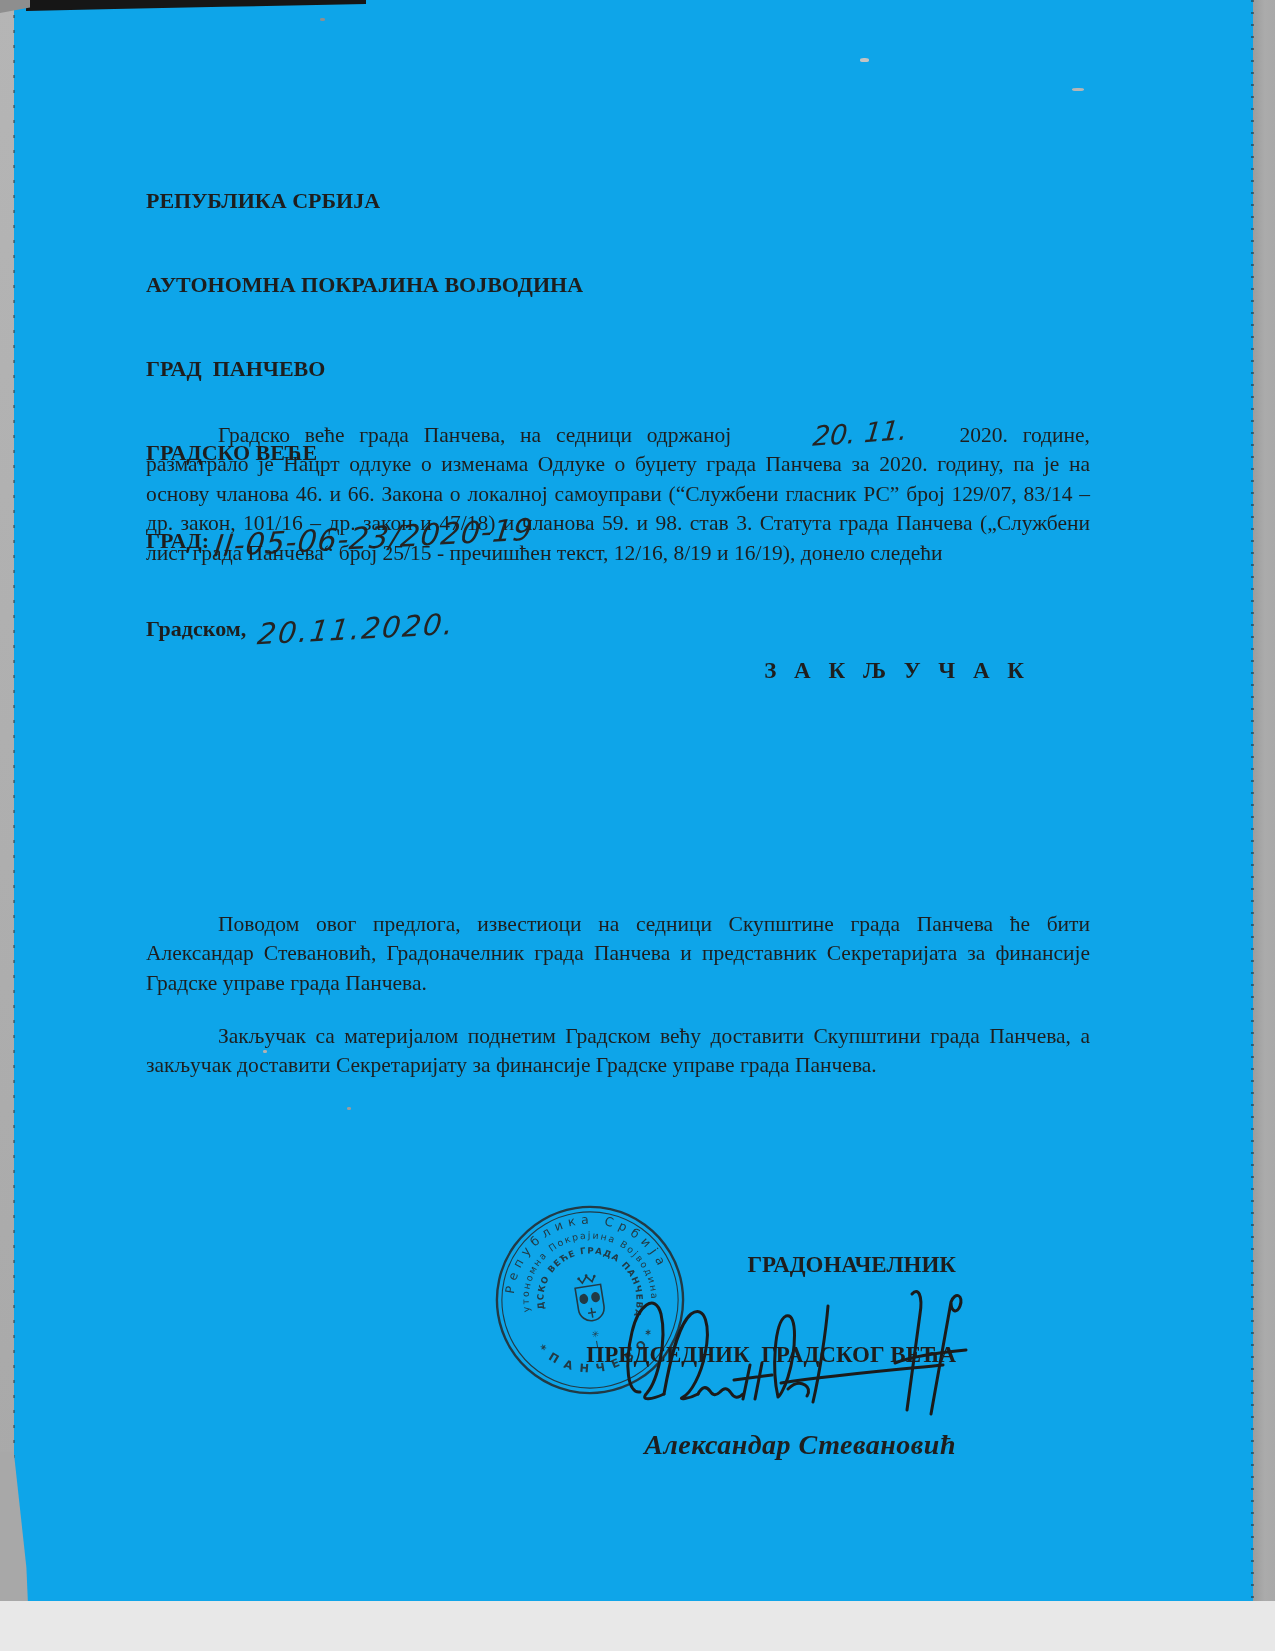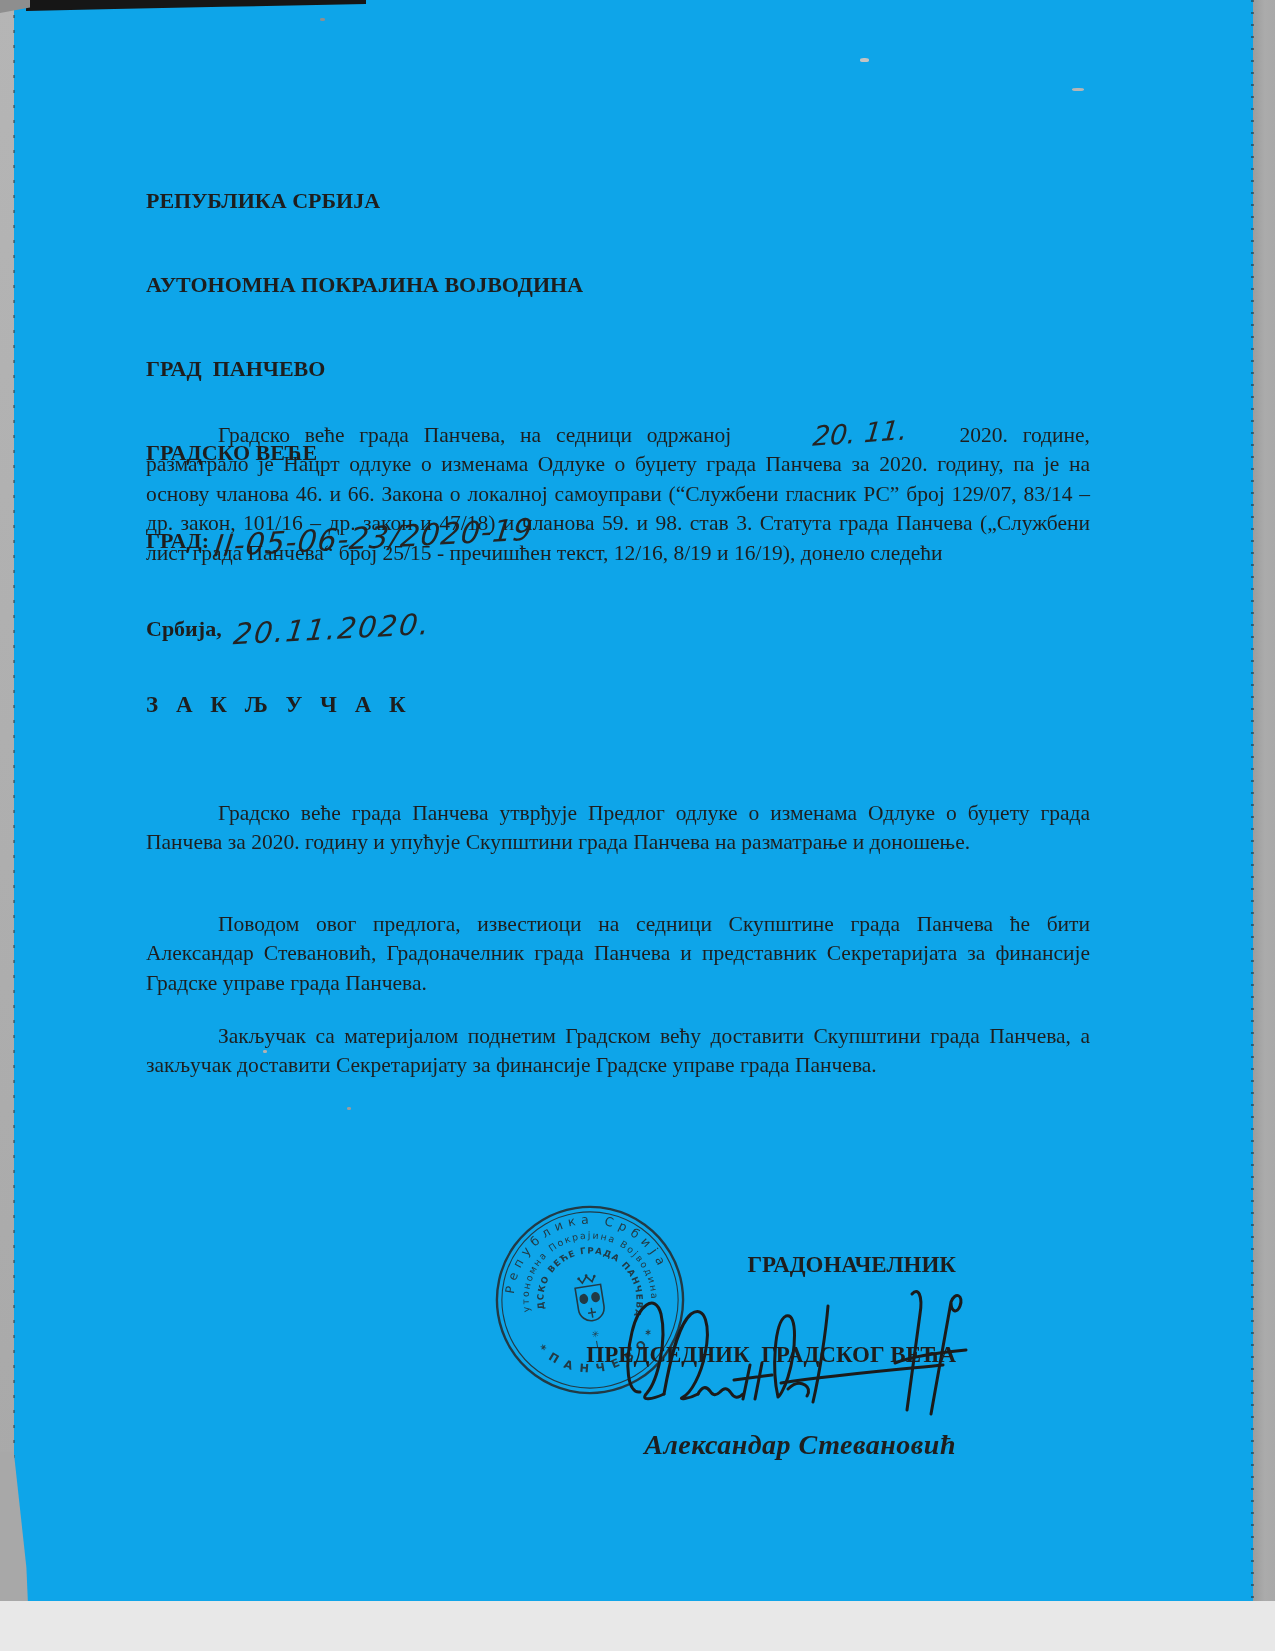"Србија," span { text: Србија -> Градском }
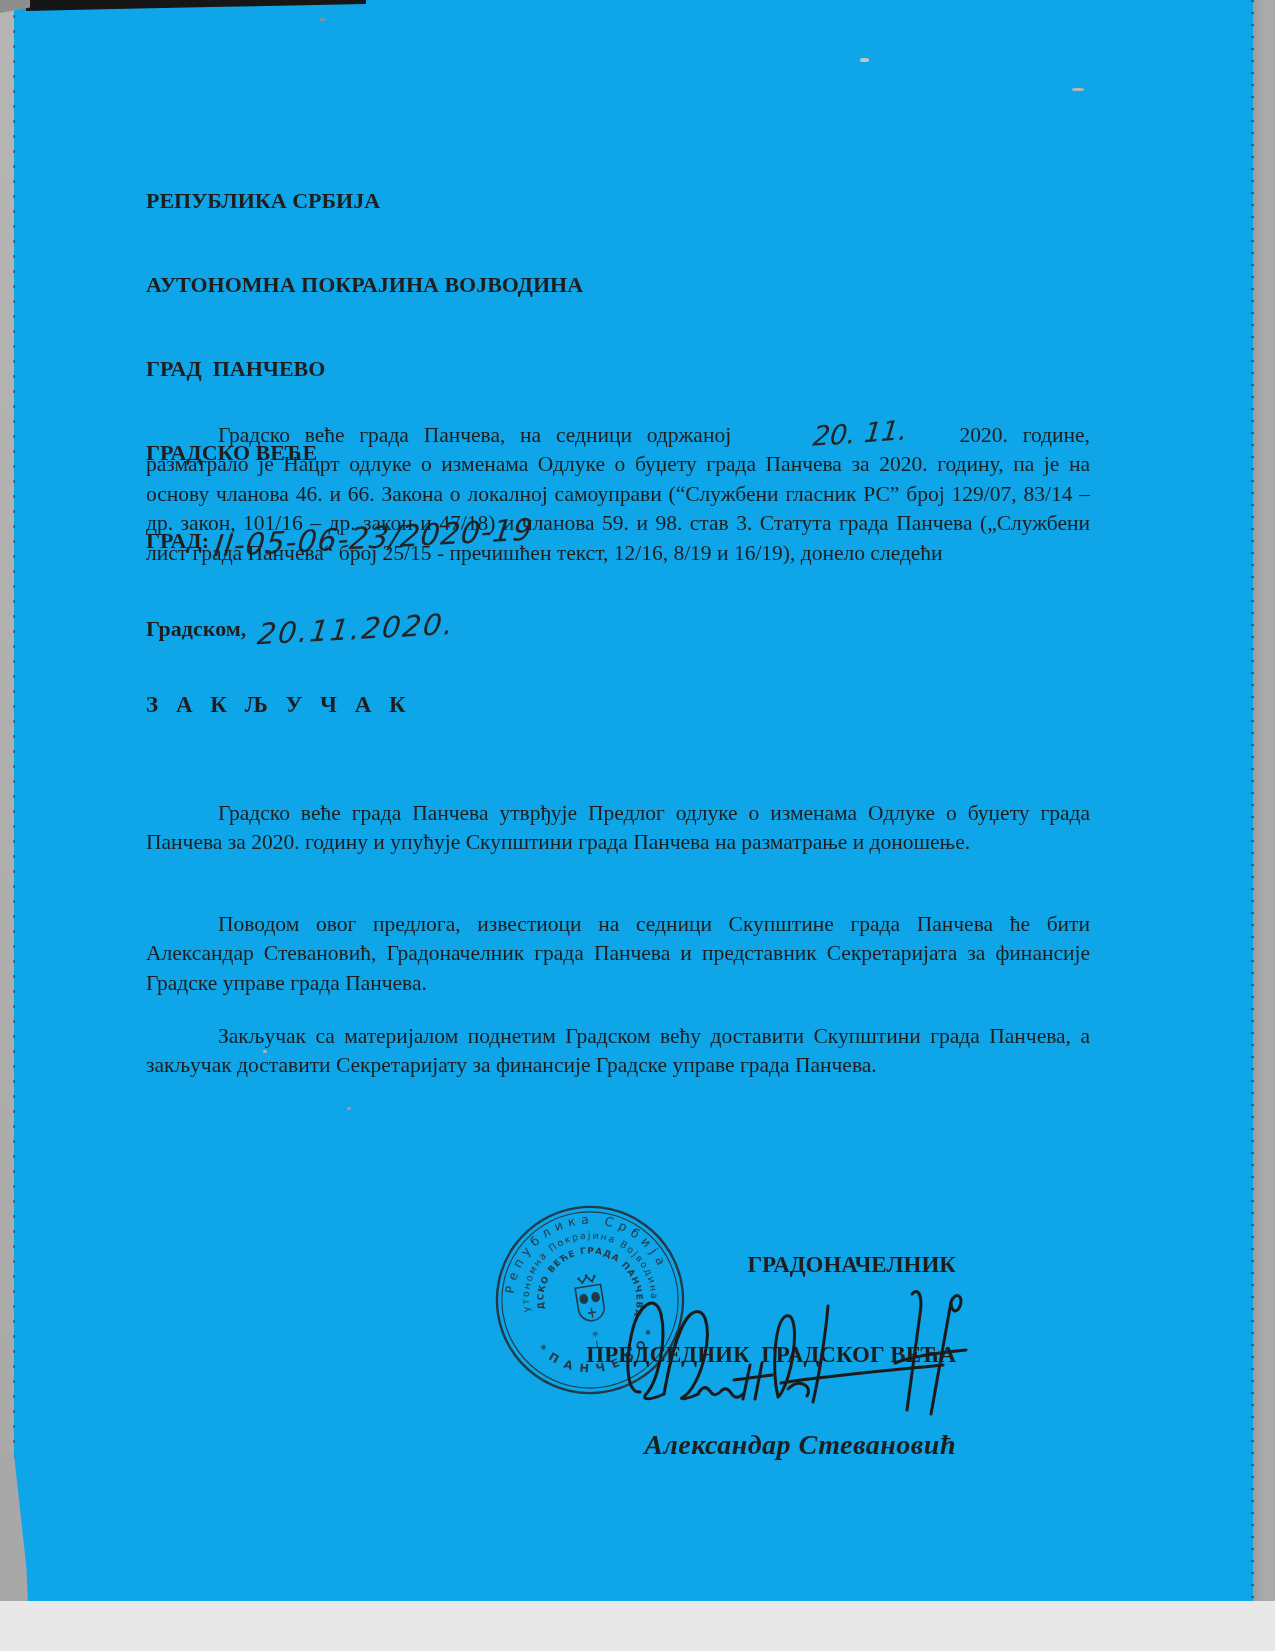"З А К Љ У" .doc-title { text-align: left -> right; top: 692px -> 658px }
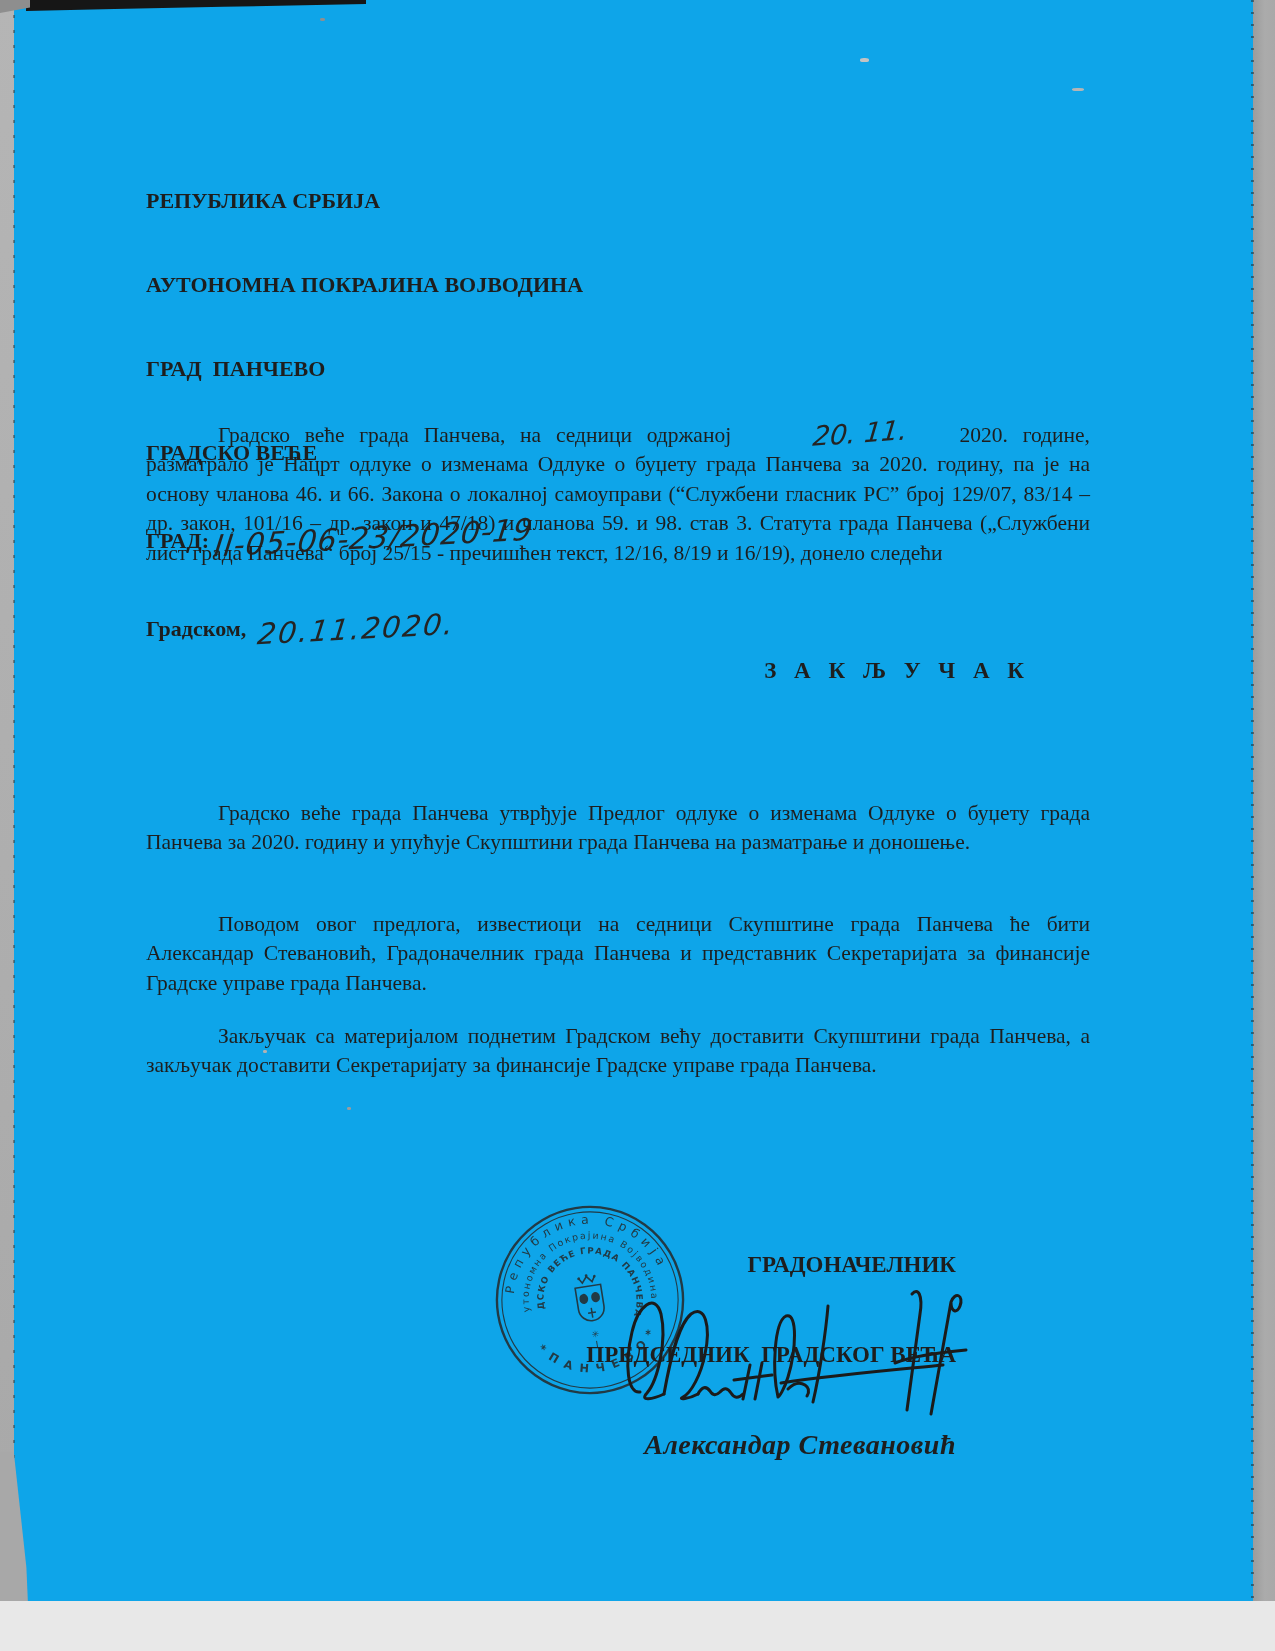"Градско веће града Панчева утврђује" p.para { html: <p>Градско веће града Панчева утврђује Предлог одлуке о изменама Одлуке о буџету града Панчева за 2020. годину и упућује Скупштини града Панчева на разматрање и доношење.</p> -> none }
